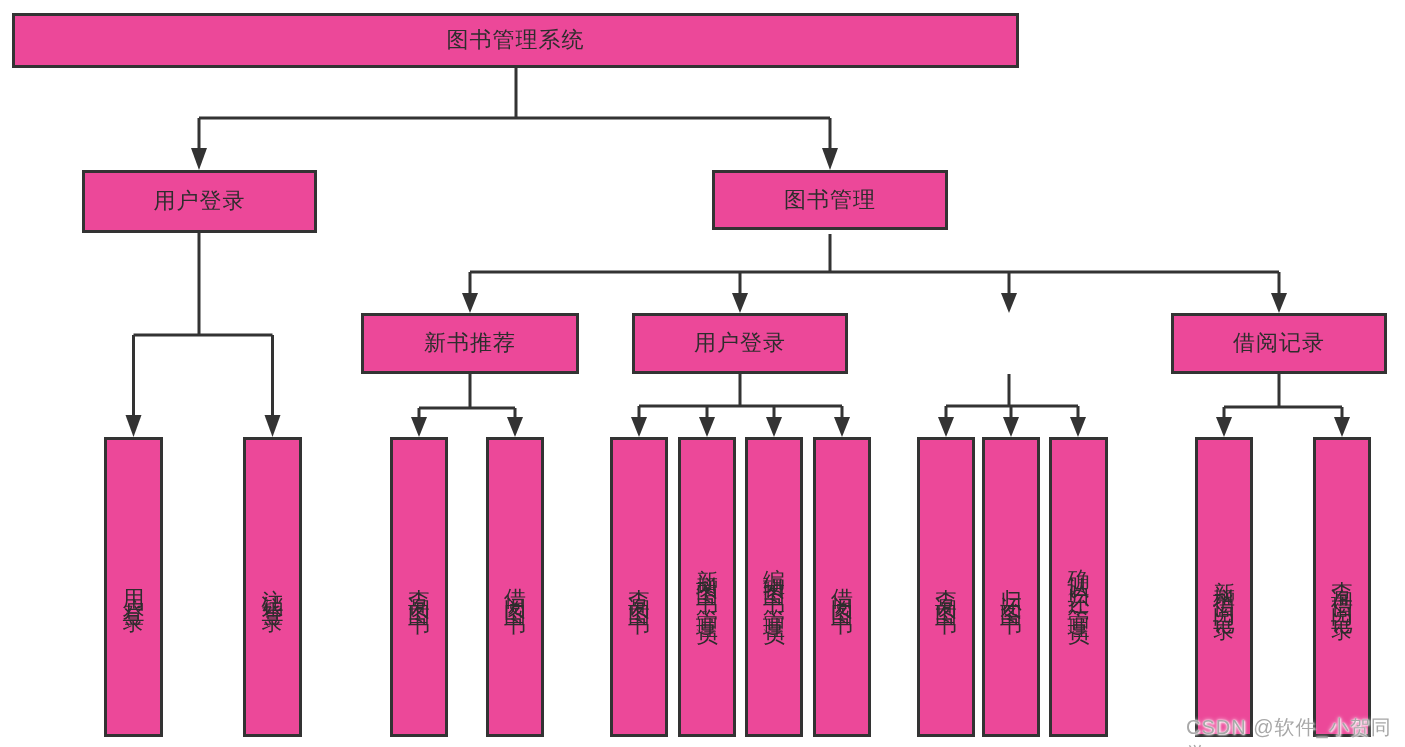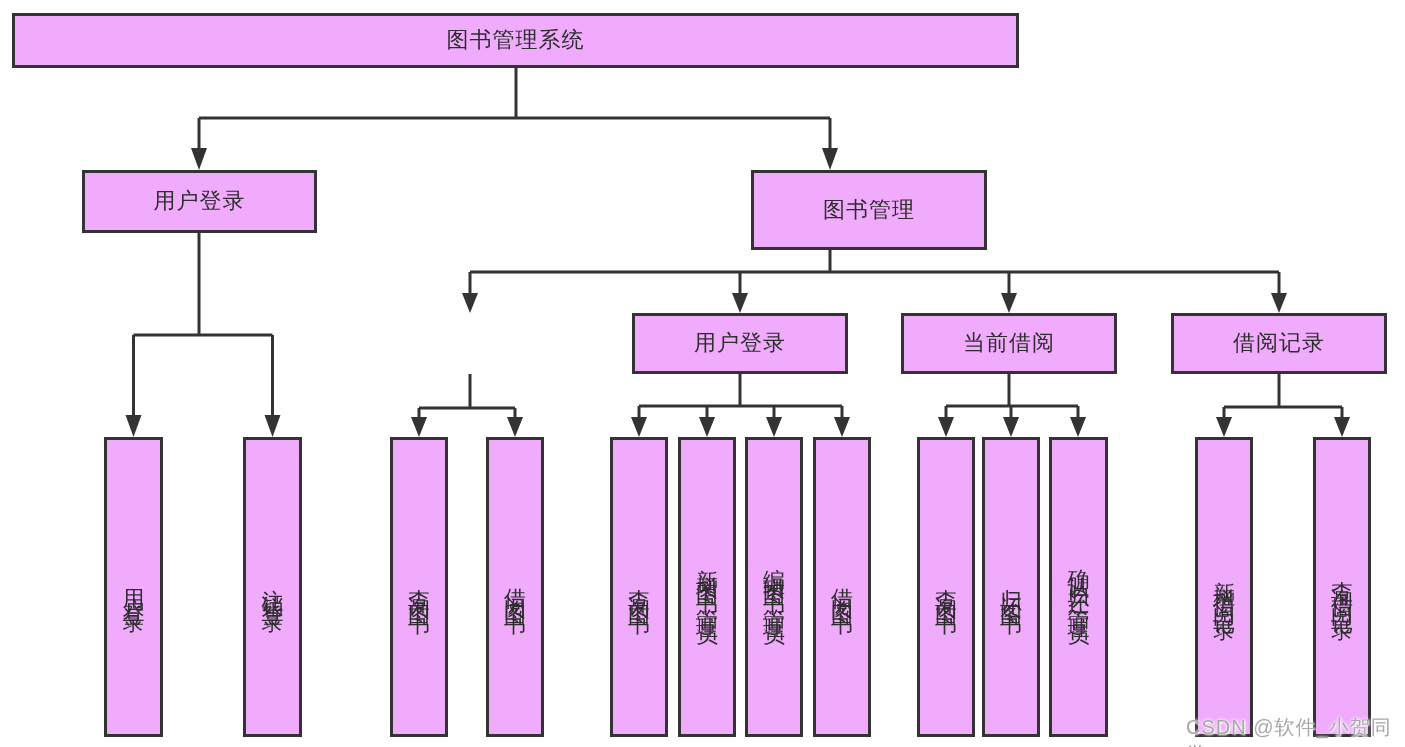"图书管理系统" .box { background: #f0abfc -> #ec4899 }
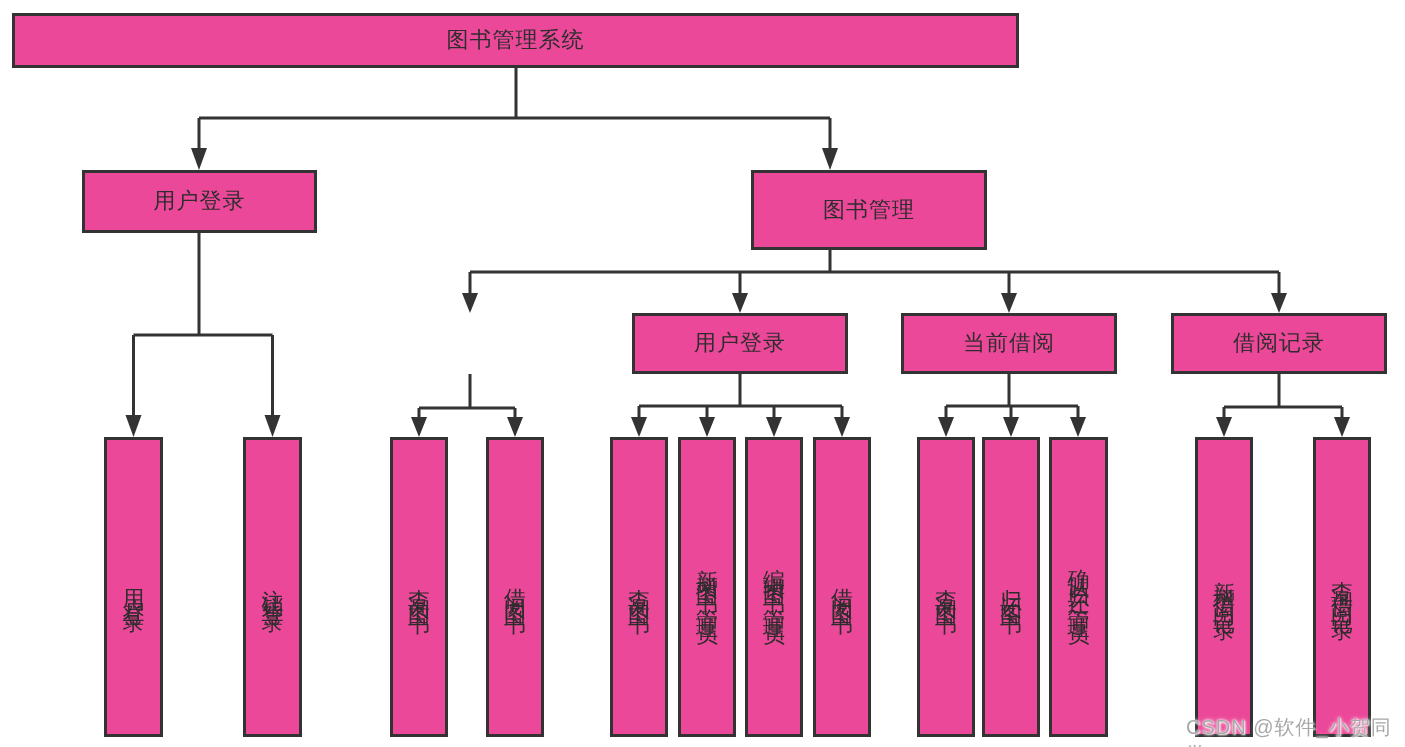"图书管理" div.box { height: 80px -> 60px; left: 751px -> 712px }
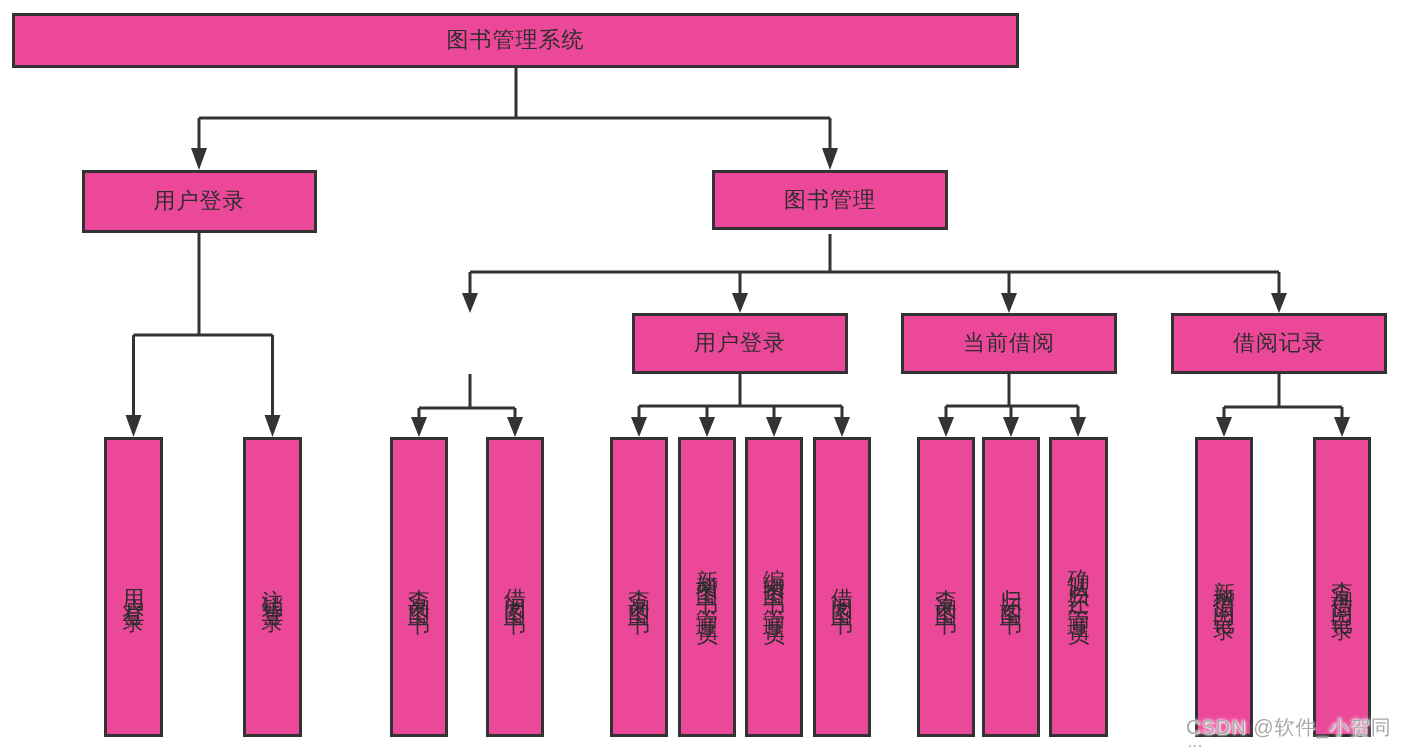"新书推荐" div.box { html: none -> <div>新书推荐</div> }
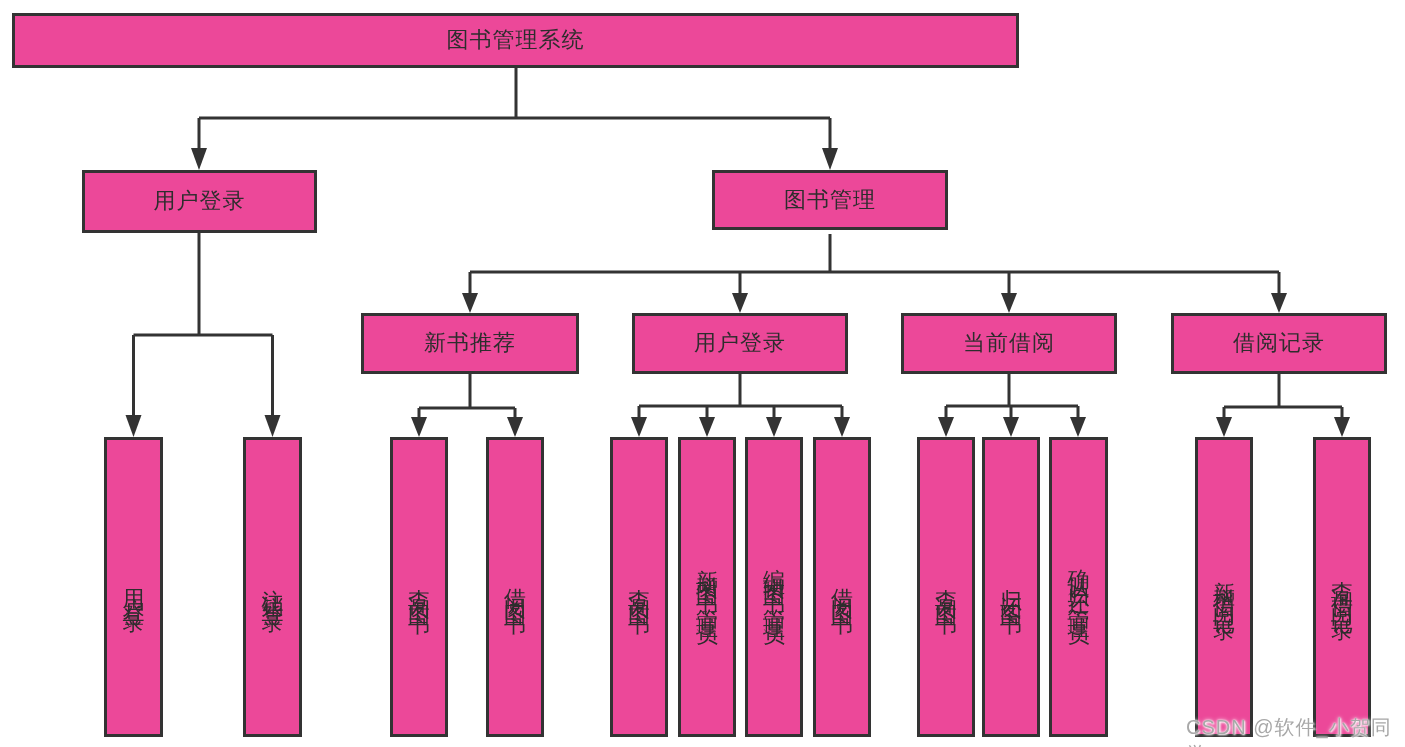"当前借阅" div.box { html: <div>当前借阅</div> -> none }
